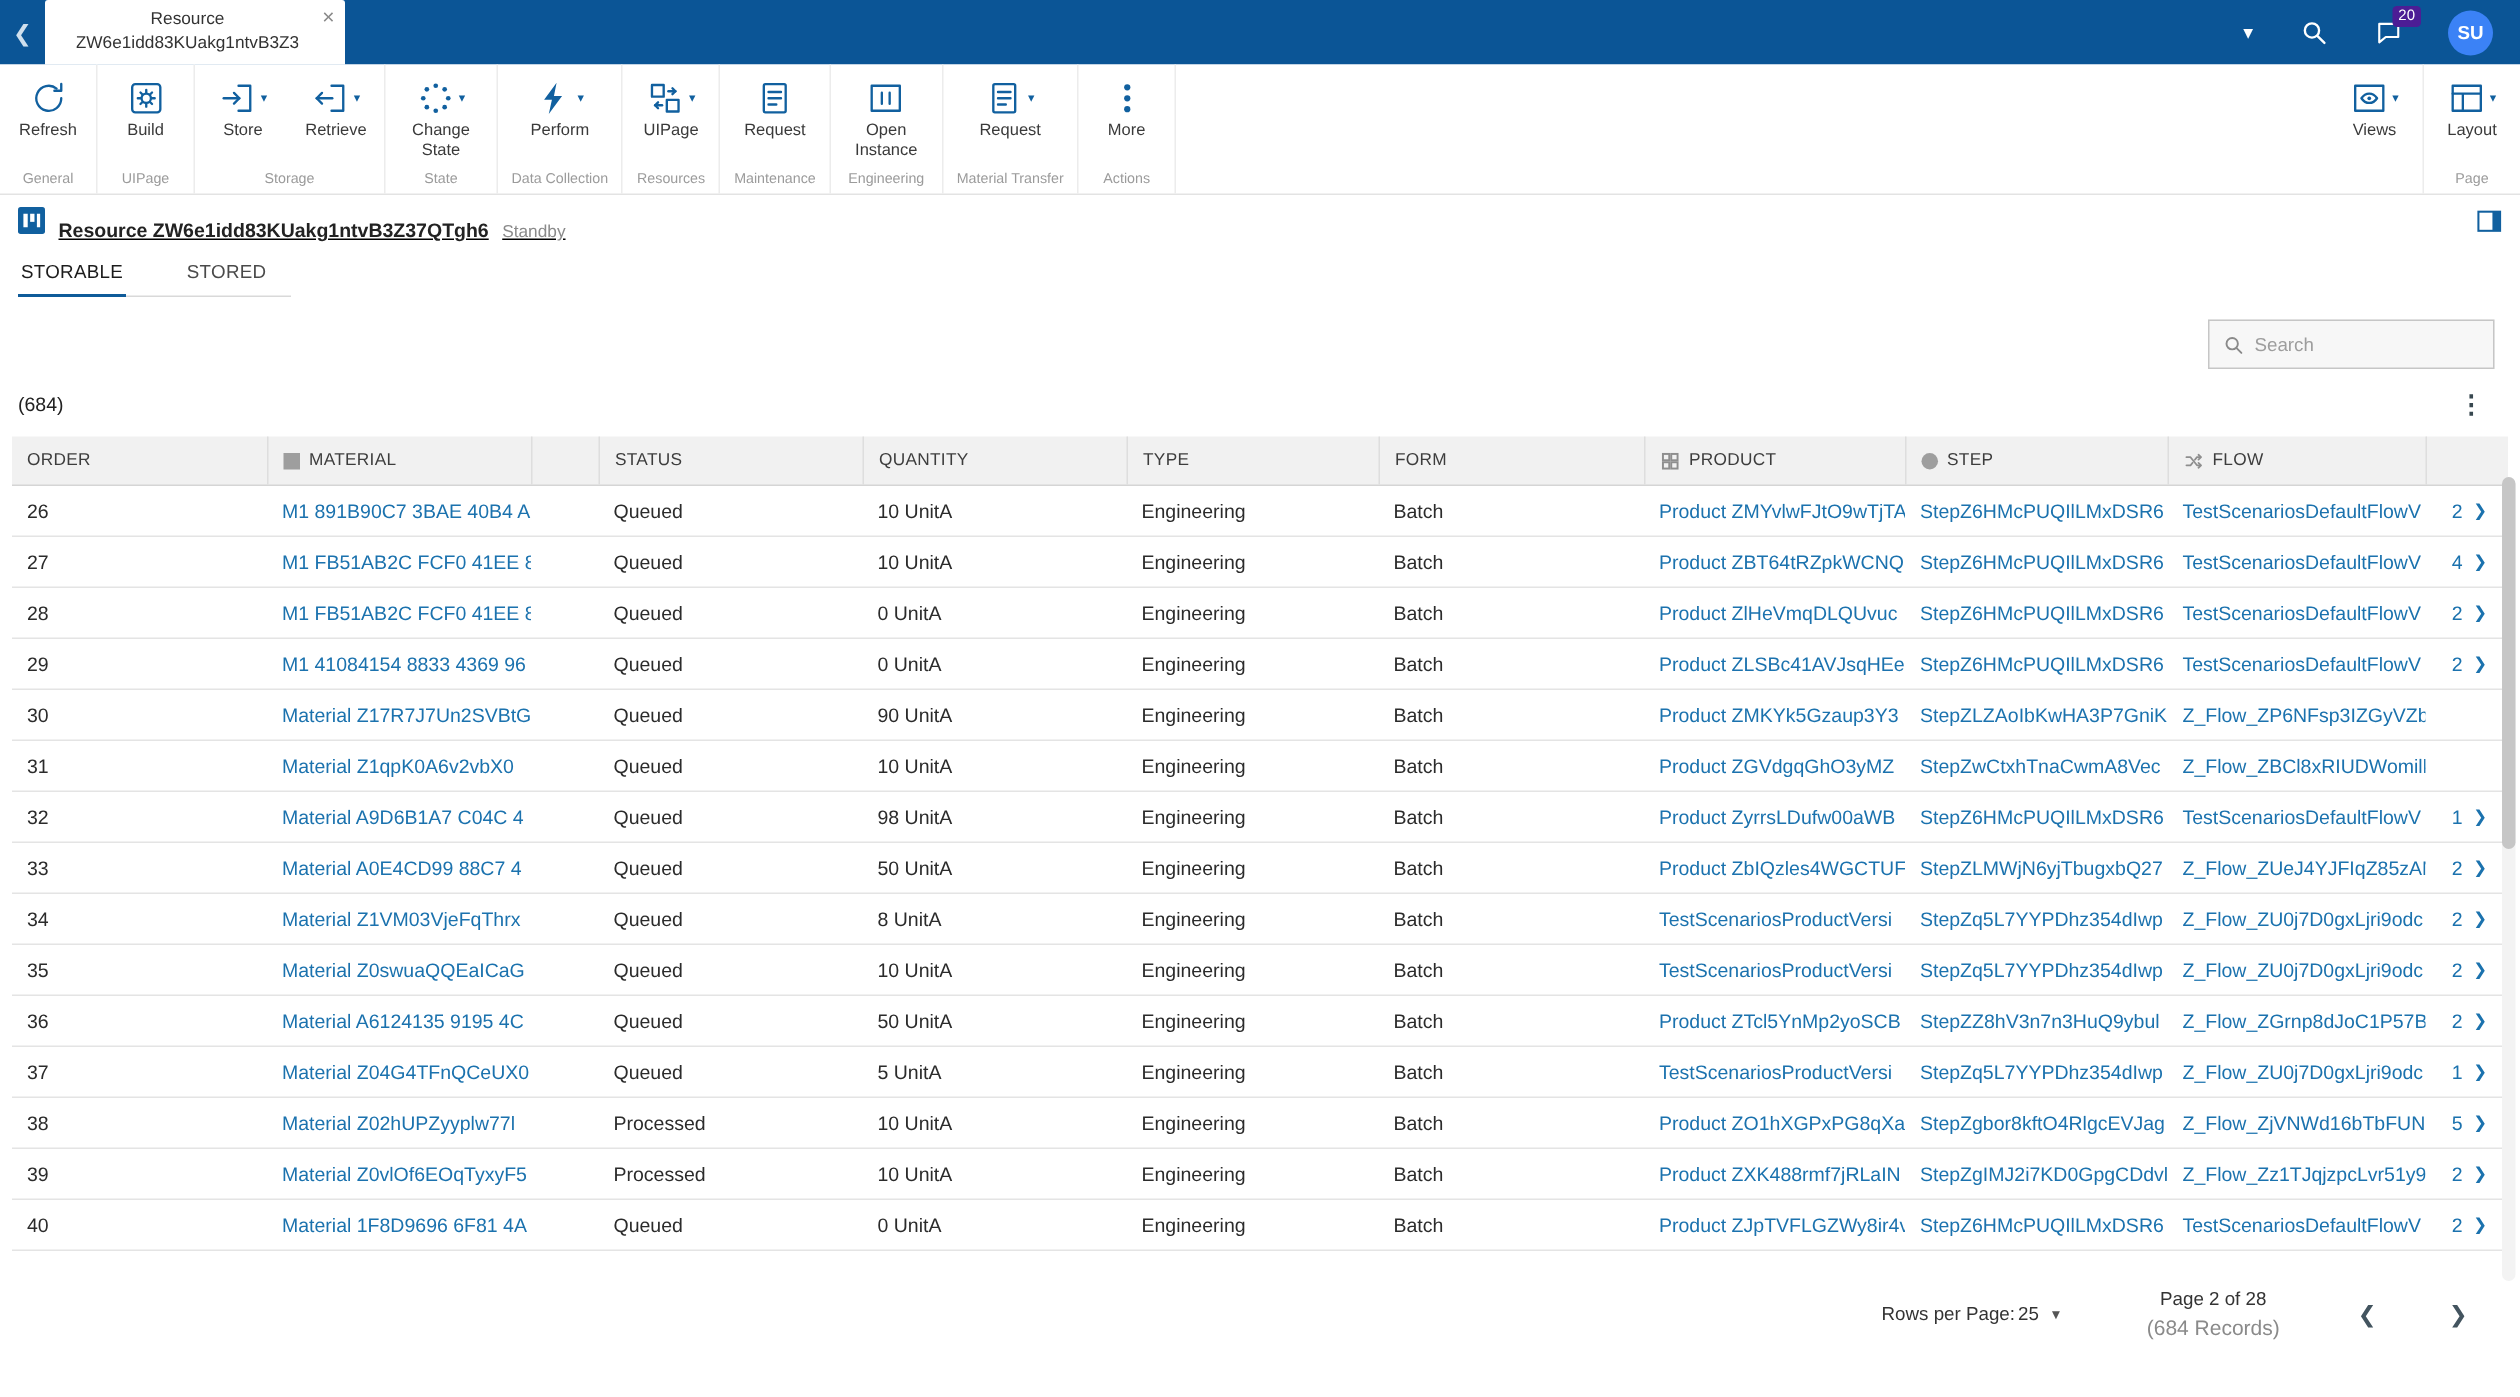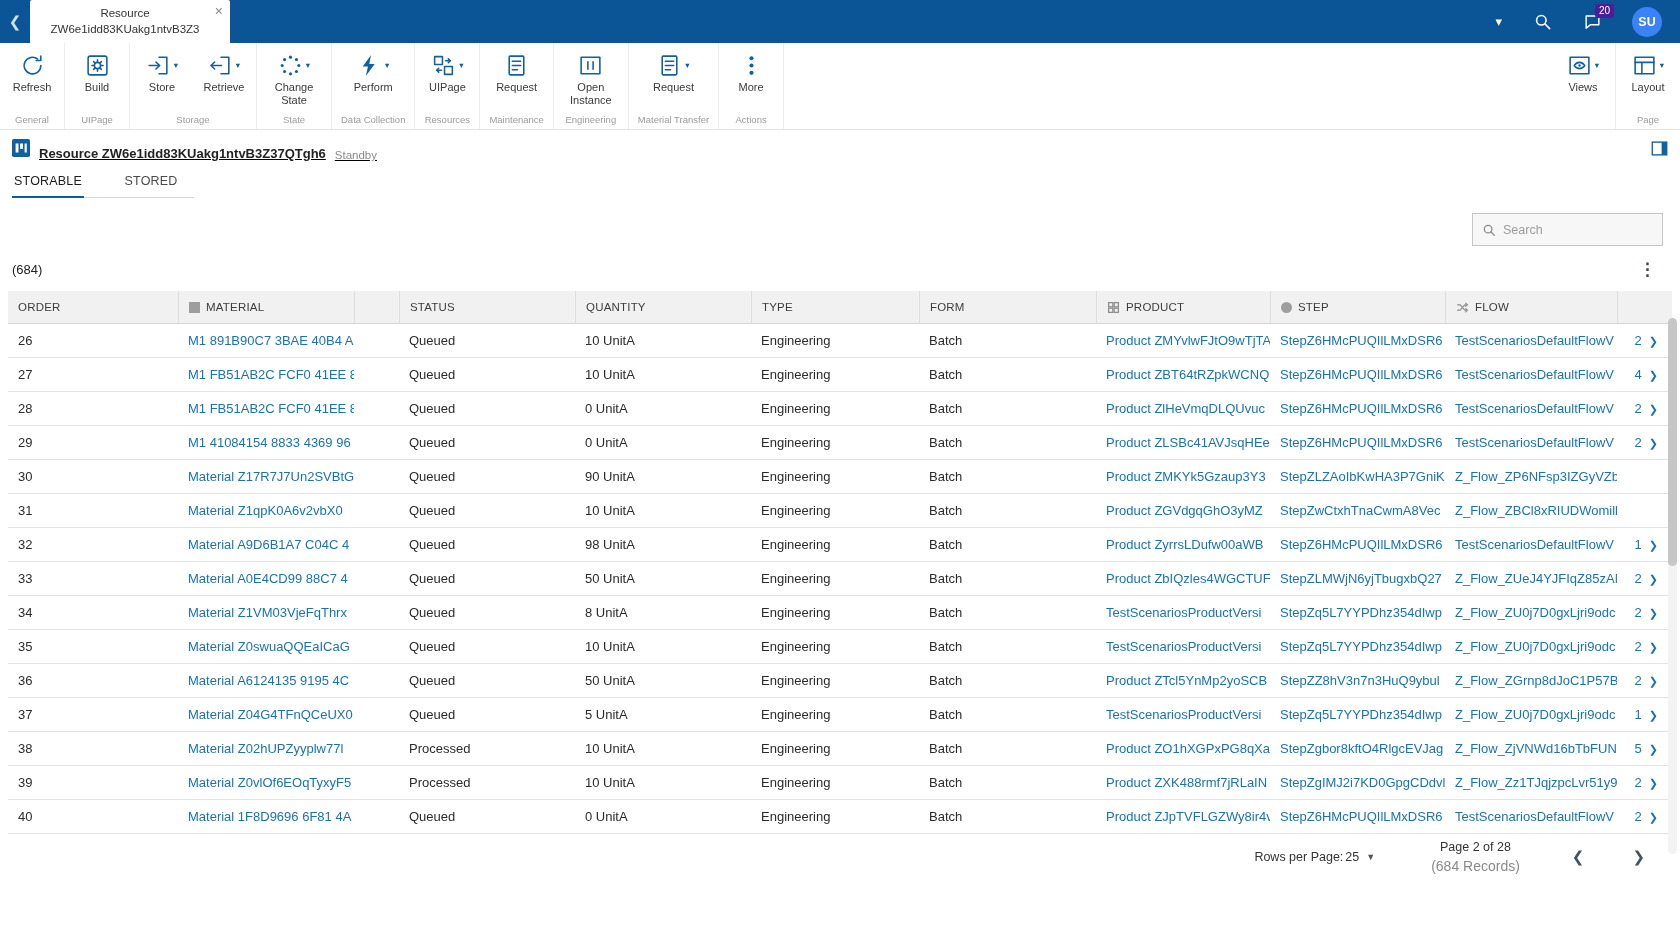"Rows per Page:" .pfooter { margin-top: 4px -> 23px }
